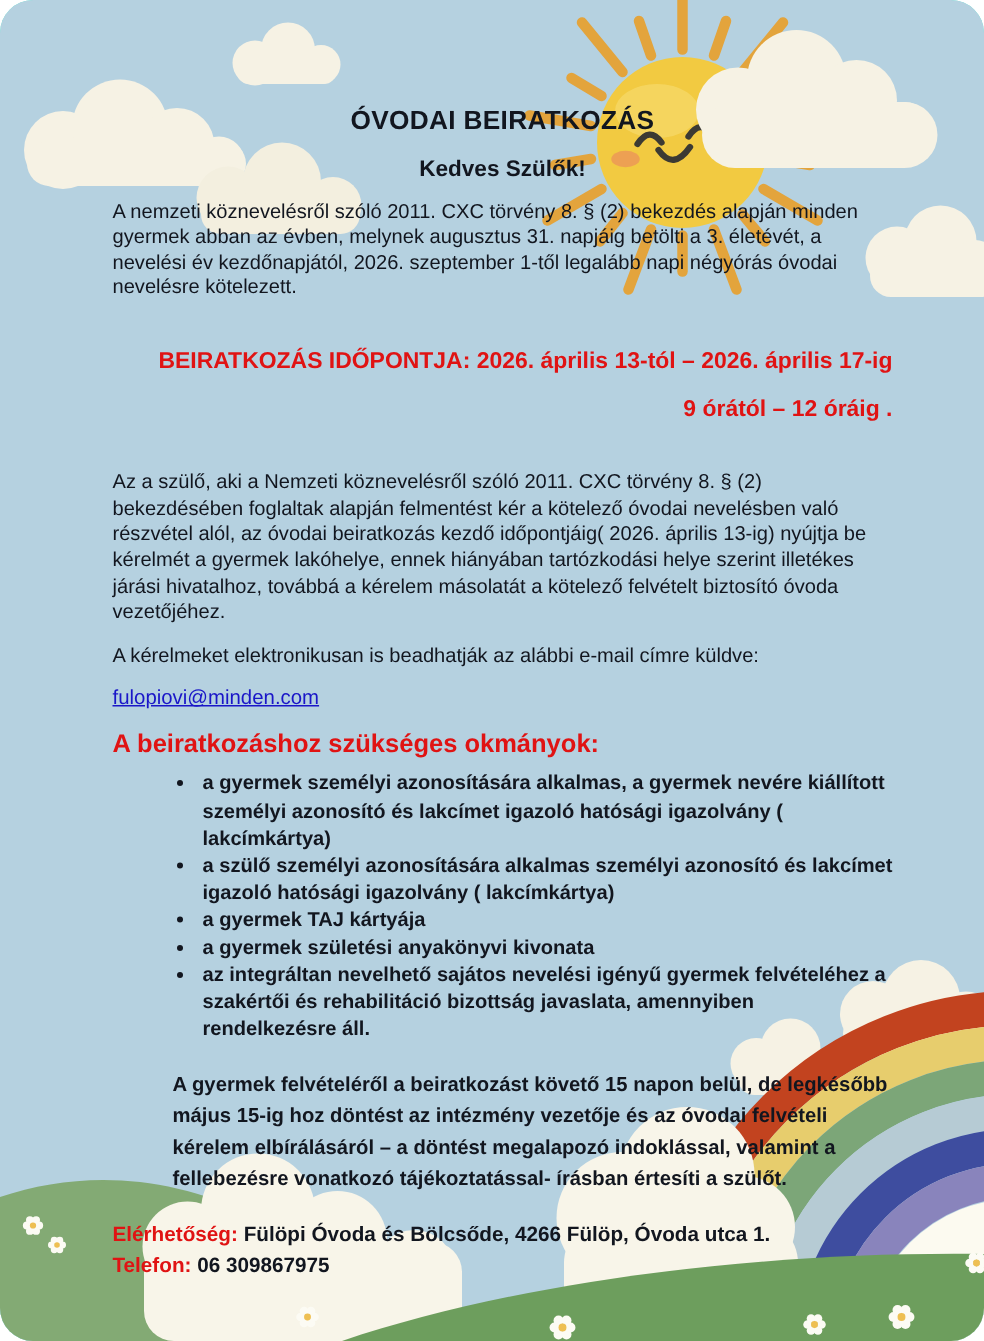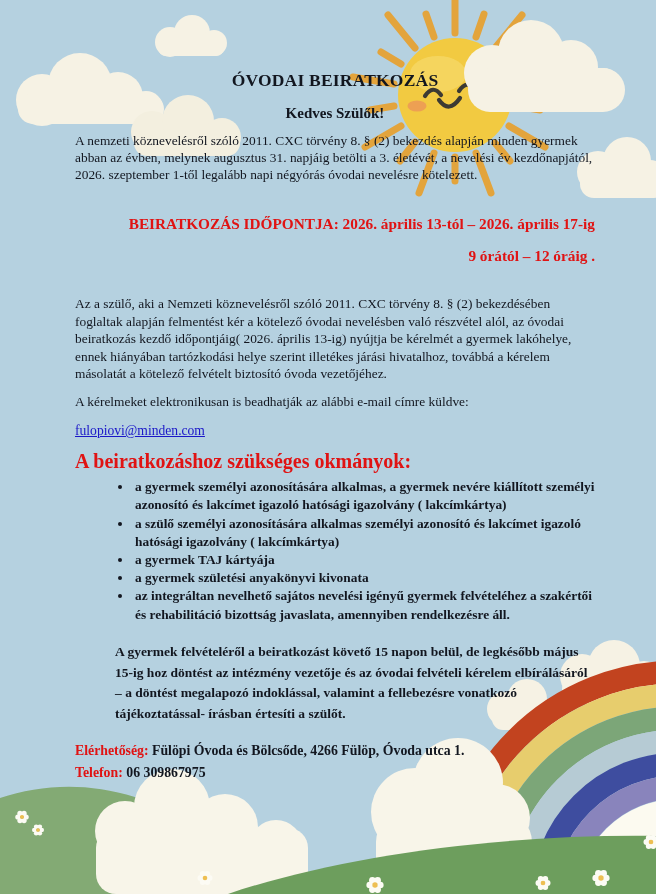"ÓVODAI BEIRATKOZÁS" .page { border-radius: none -> 22px; font-family: Liberation Serif, serif -> Liberation Sans, sans-serif }
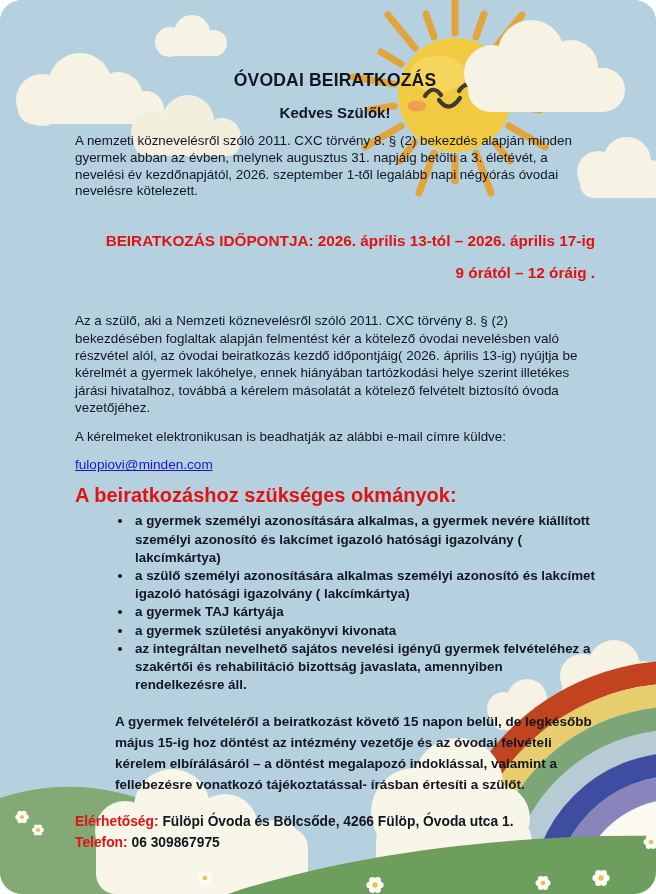"A beiratkozáshoz szükséges okmányok:" h3.docs-heading { font-size: 20px -> 17px }
